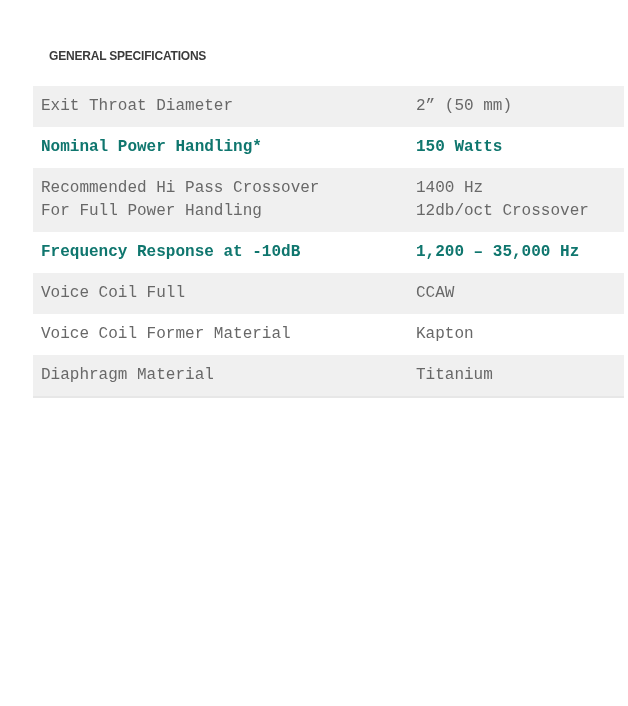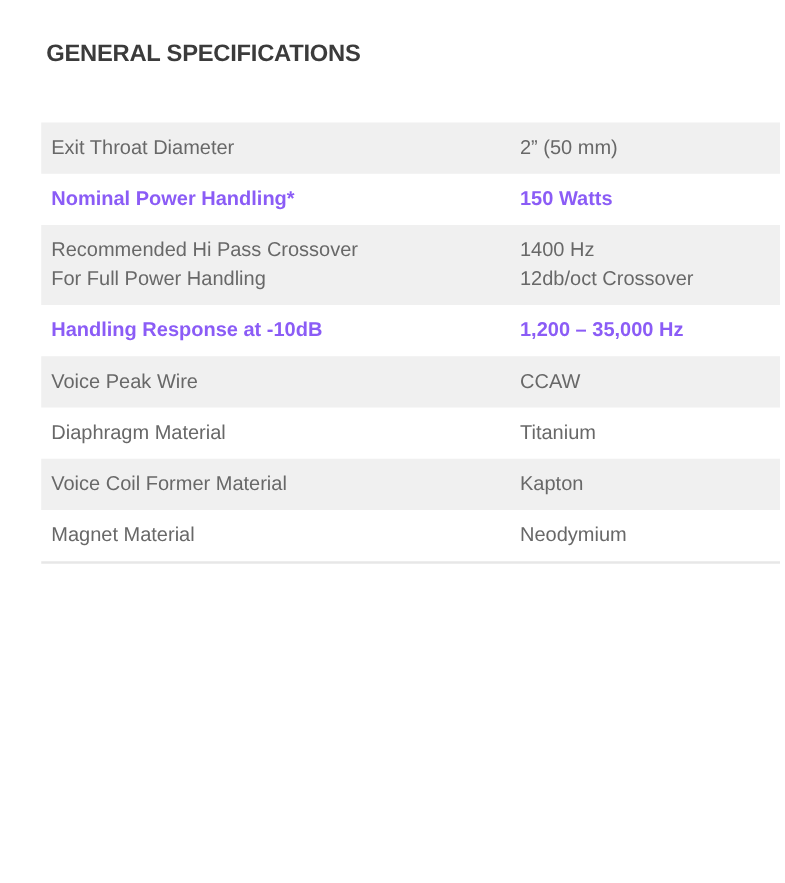"GENERAL SPECIFICATIONS" .section-title { font-size: 19px -> 12px; margin: 4px -> 16px }
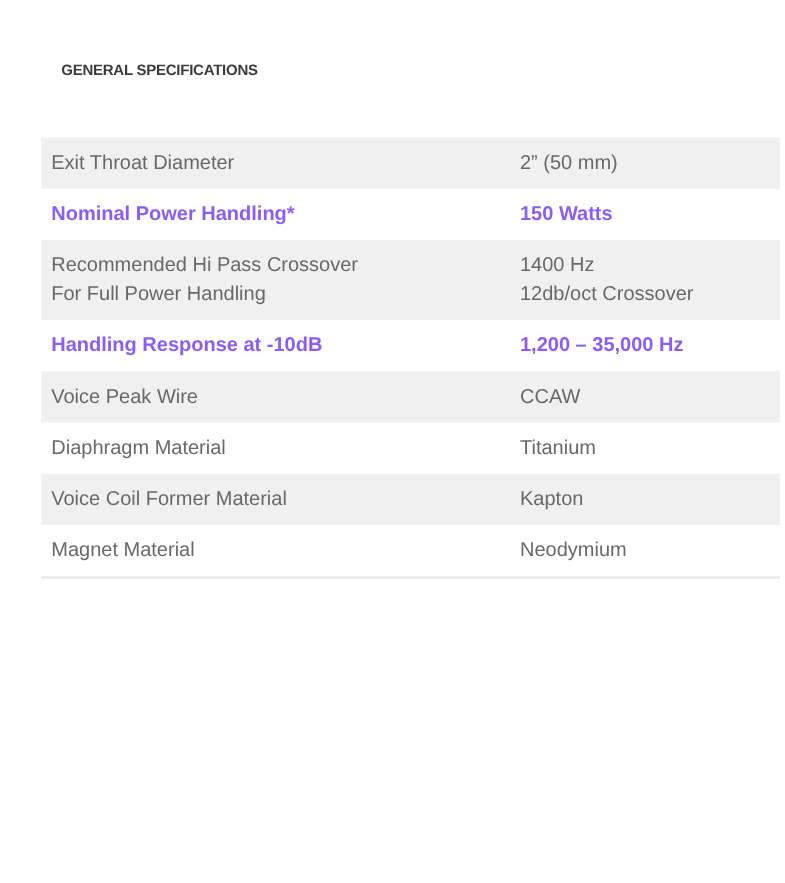"Exit Throat Diameter" table.specs { font-family: none -> Liberation Mono, monospace; margin-top: 42px -> 18px }
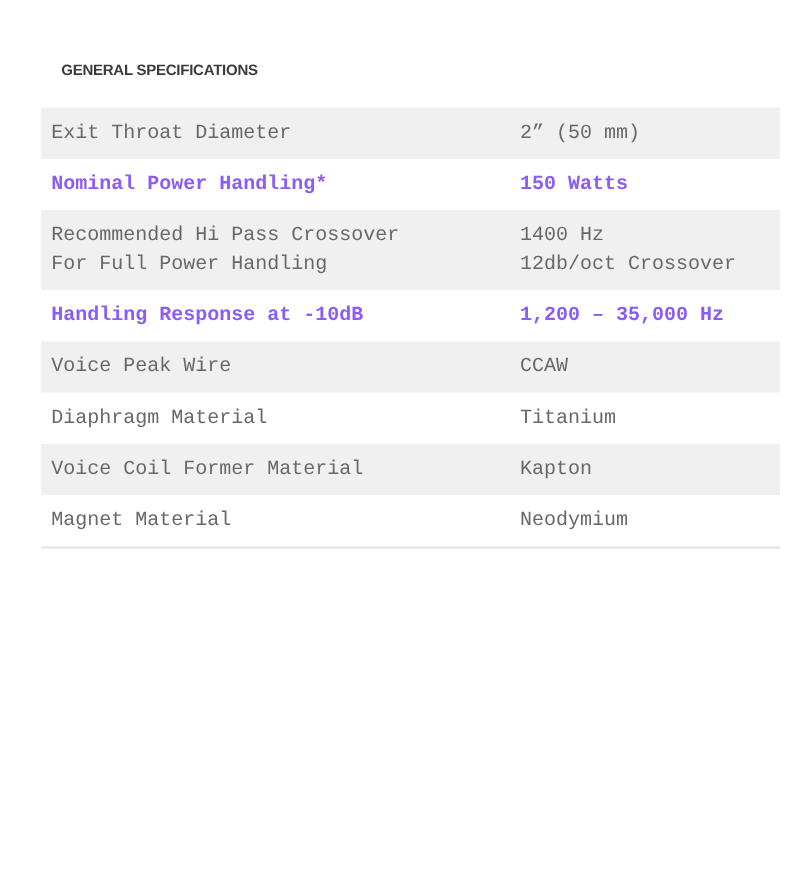"Nominal Power Handling*" table.specs tr.bold td { color: #8b5cf6 -> #0f766e }
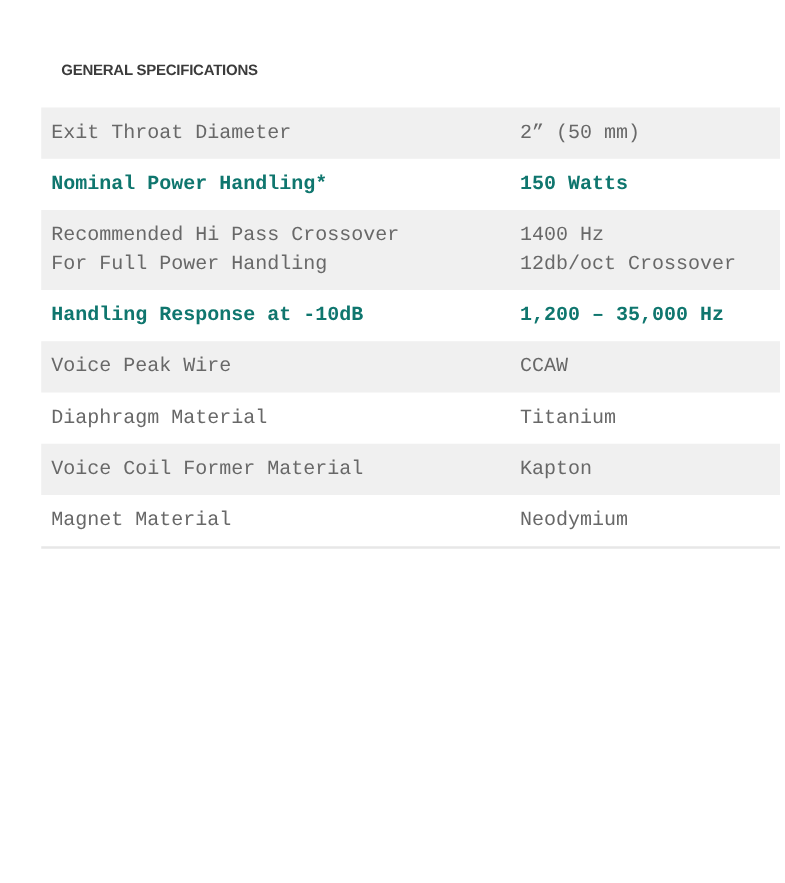"Handling Response at -10dB" td { text: Handling -> Frequency }
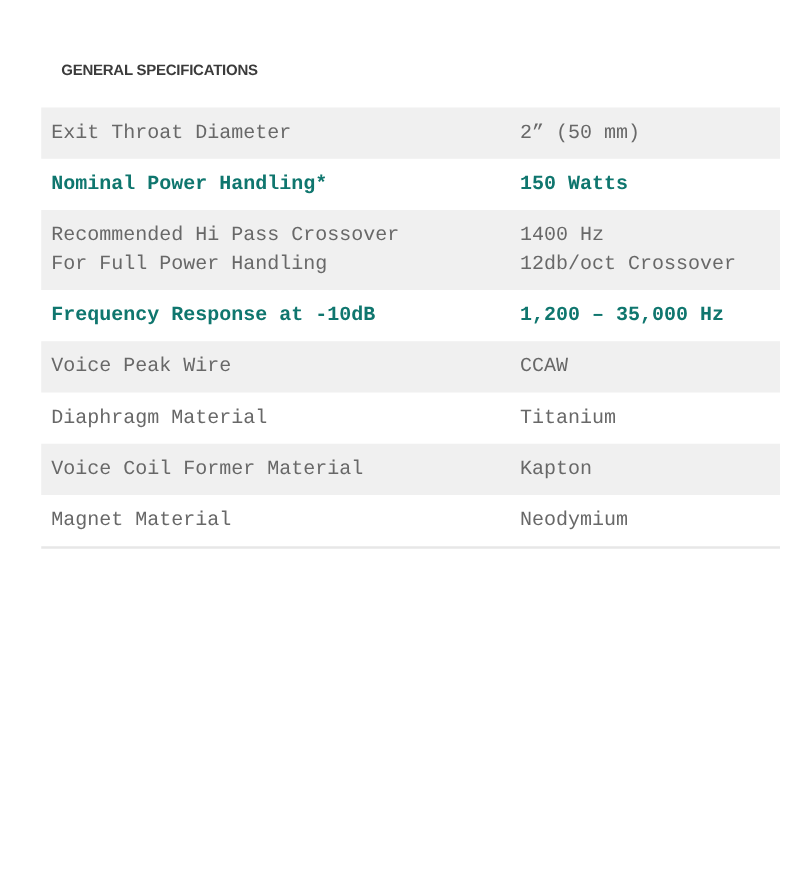"Voice Peak Wire" td { text: Peak Wire -> Coil Full }
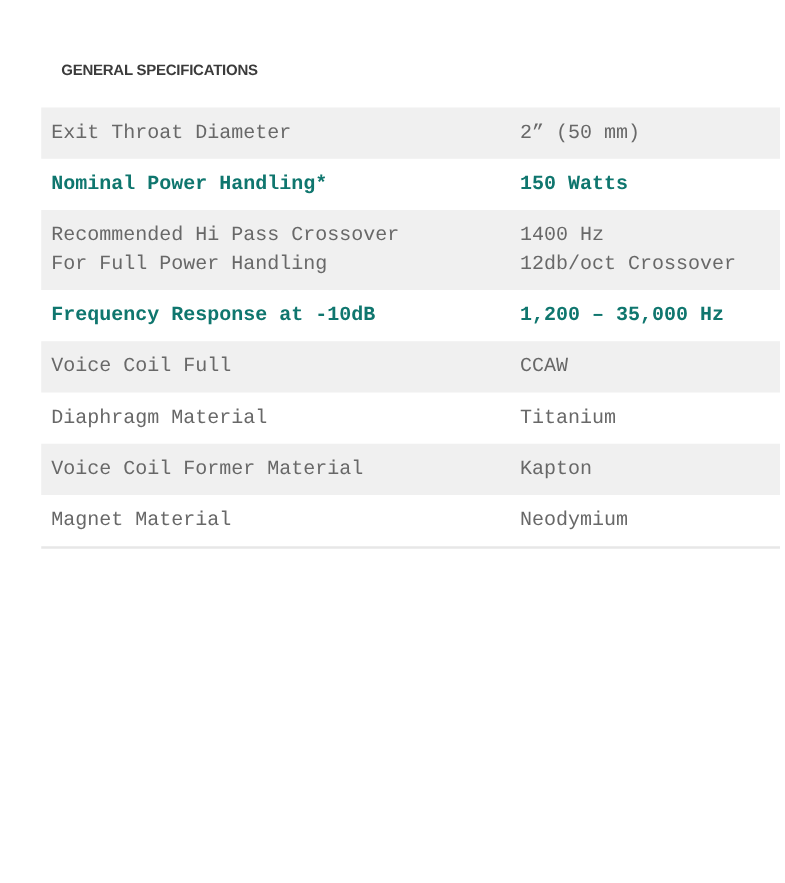"Diaphragm Material" tr { order: before "Voice Coil Former Material" -> after "Voice Coil Former Material" }
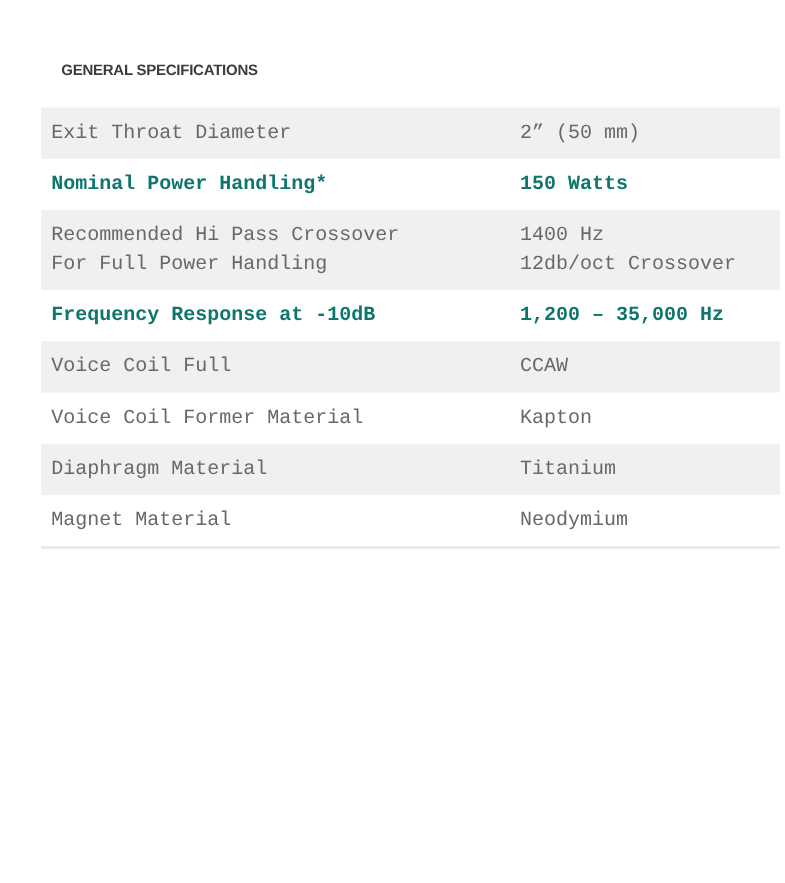"Magnet Material" tr { html: <tr> <td>Magnet Material</td> <td>Neodymium</td> </tr> -> none }
